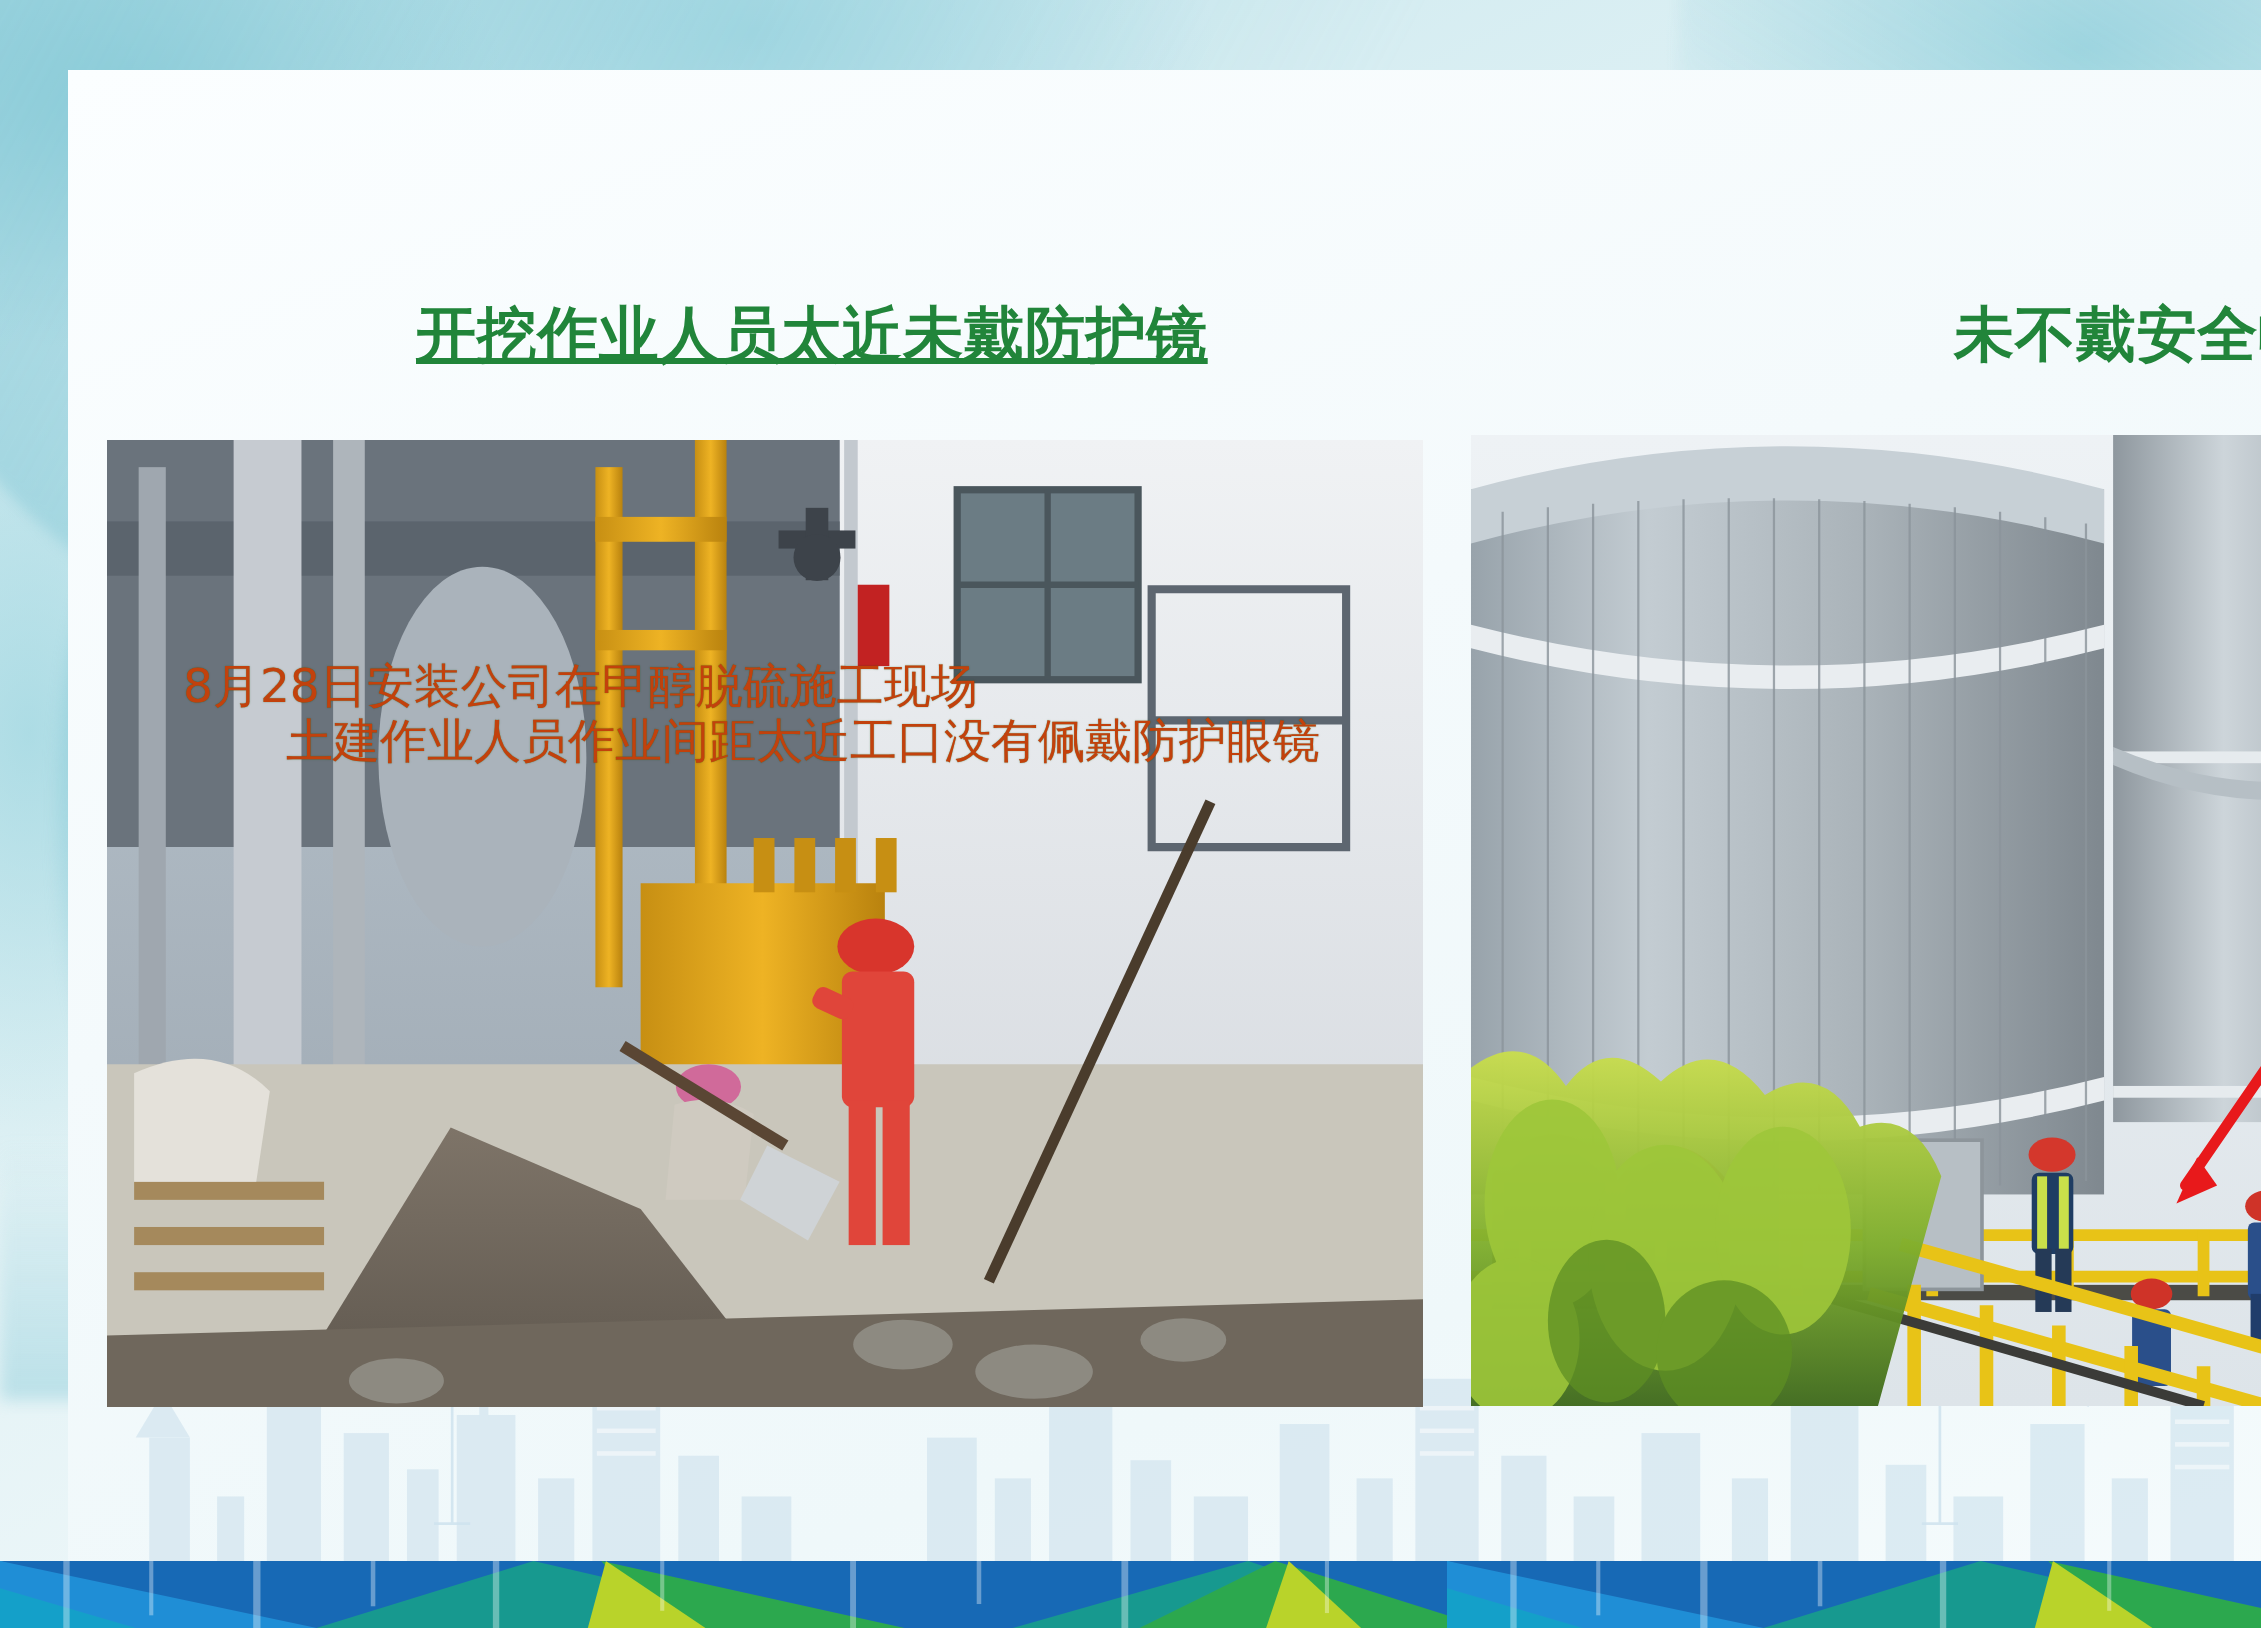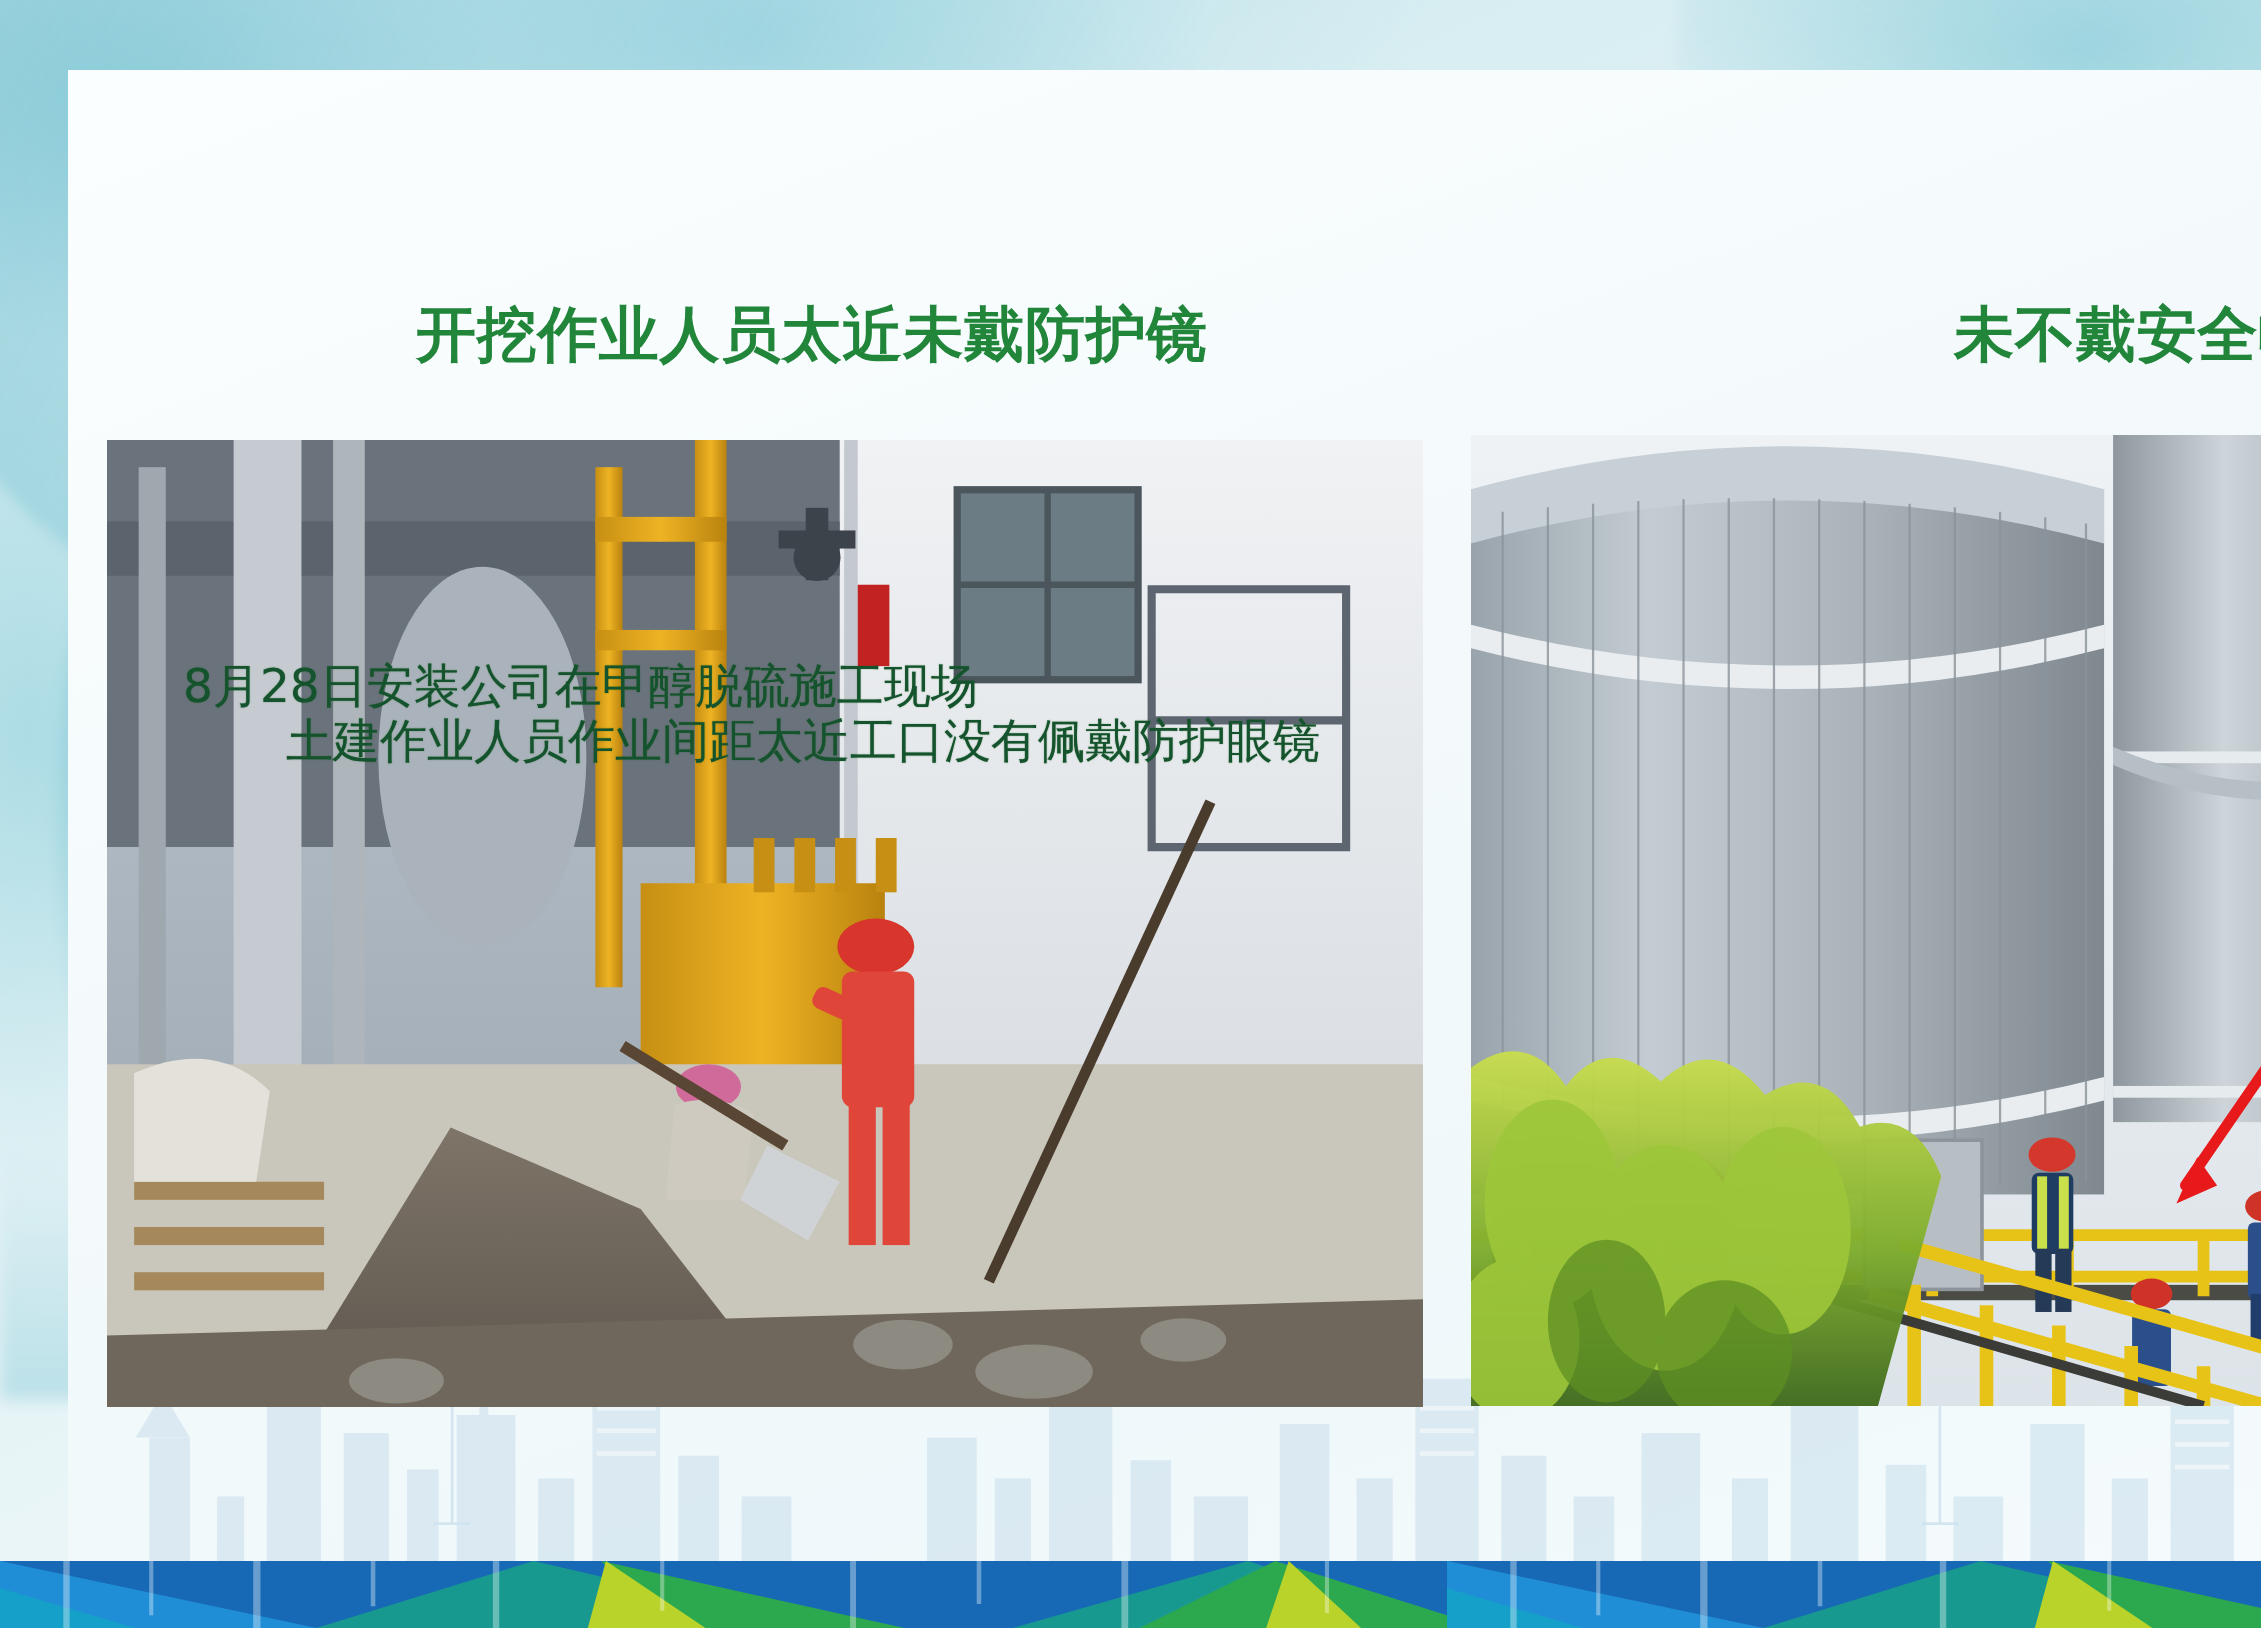"开挖作业人员太近未戴防护镜" #title-left { text-decoration: none -> underline }
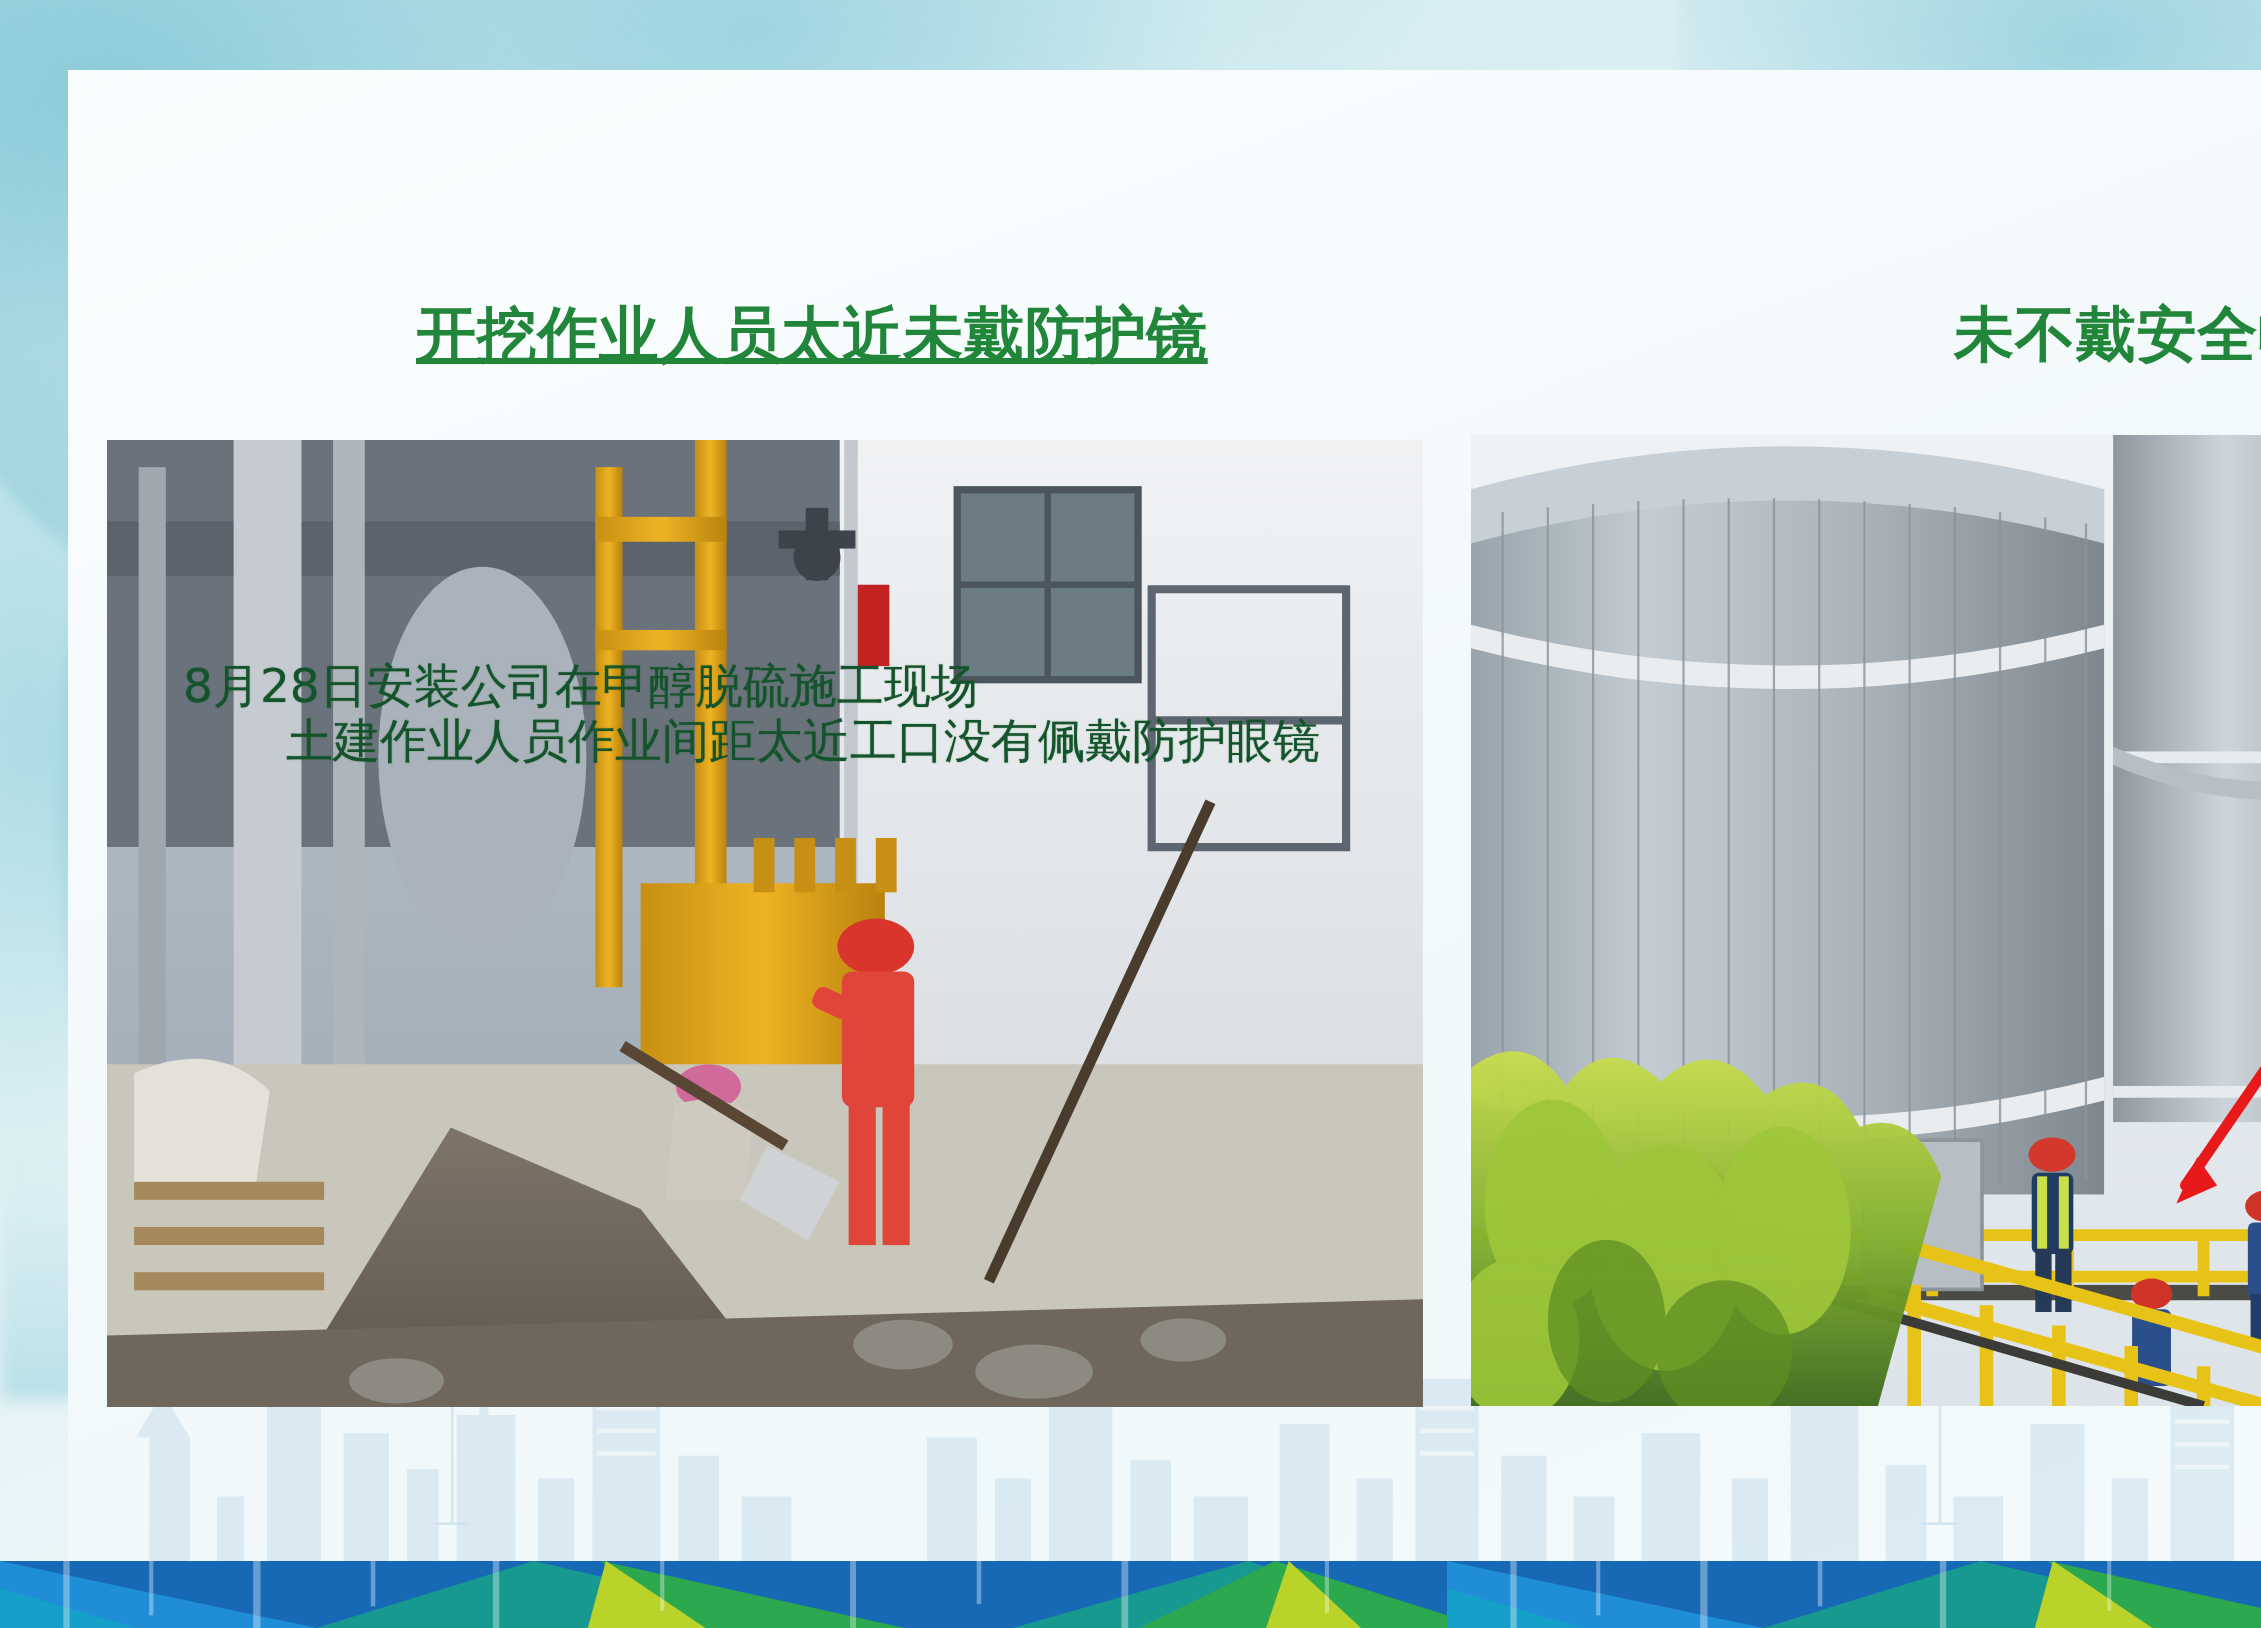"8月28日安装公司在甲醇脱硫施工现场" #photo-caption { color: #14532d -> #c2410c }
